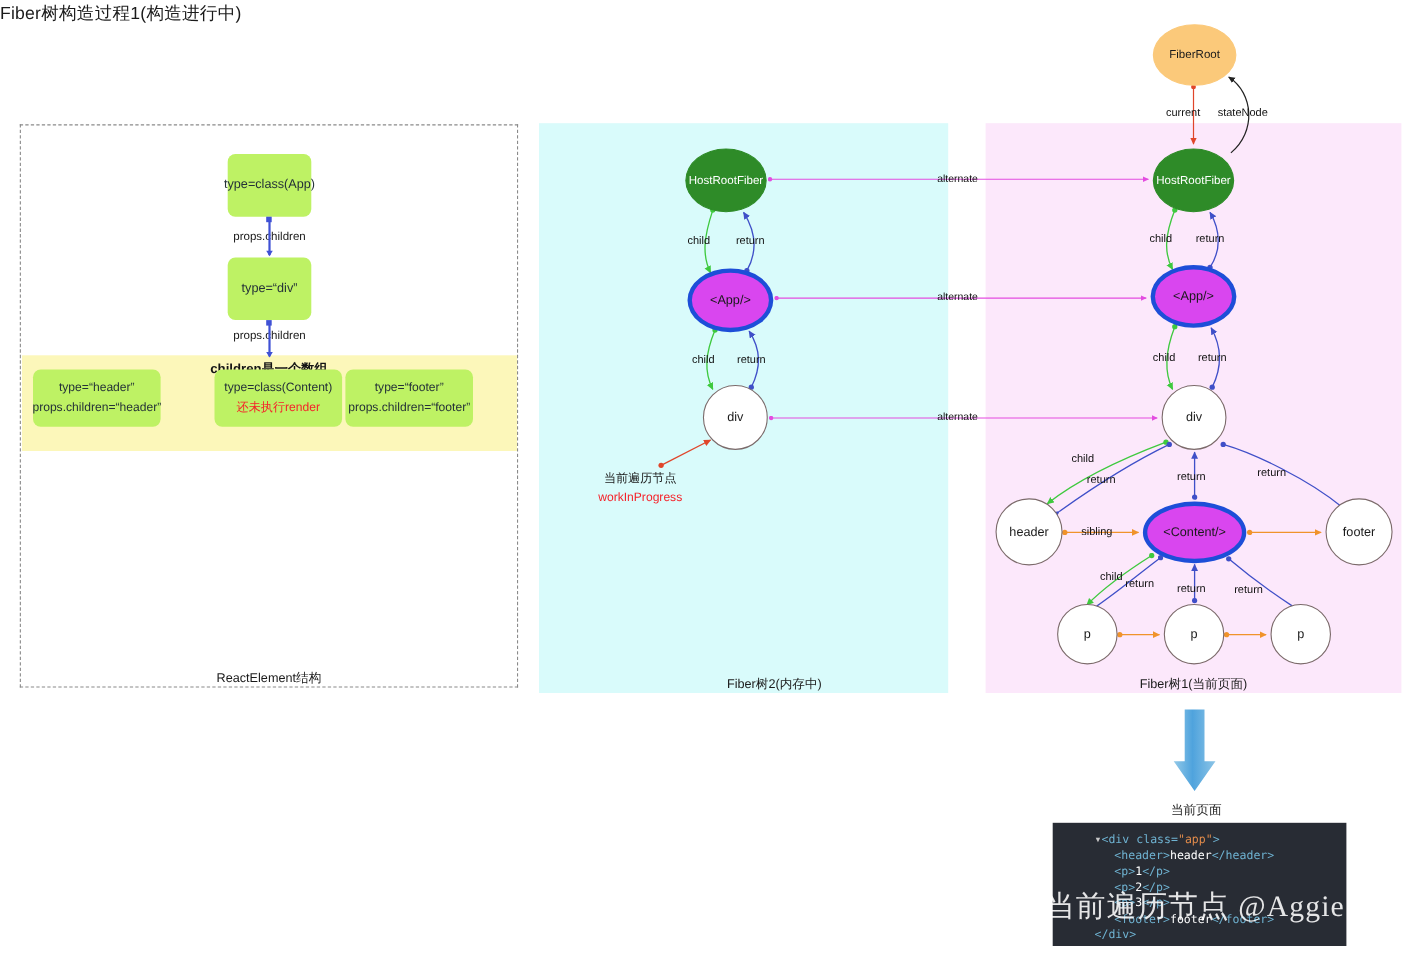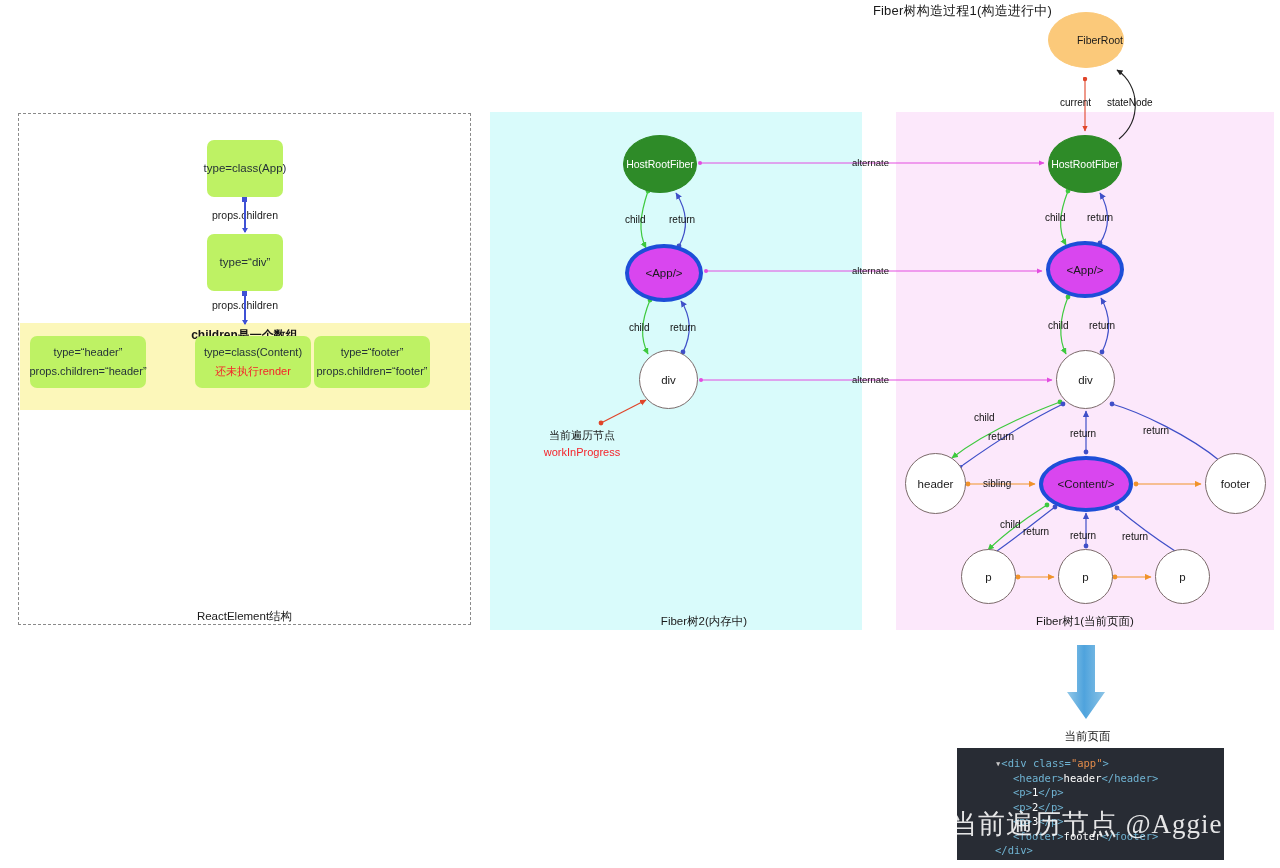"Fiber树构造过程1(构造进行中)" #diagram-title { font-size: 13px -> 16px; text-align: right -> left }
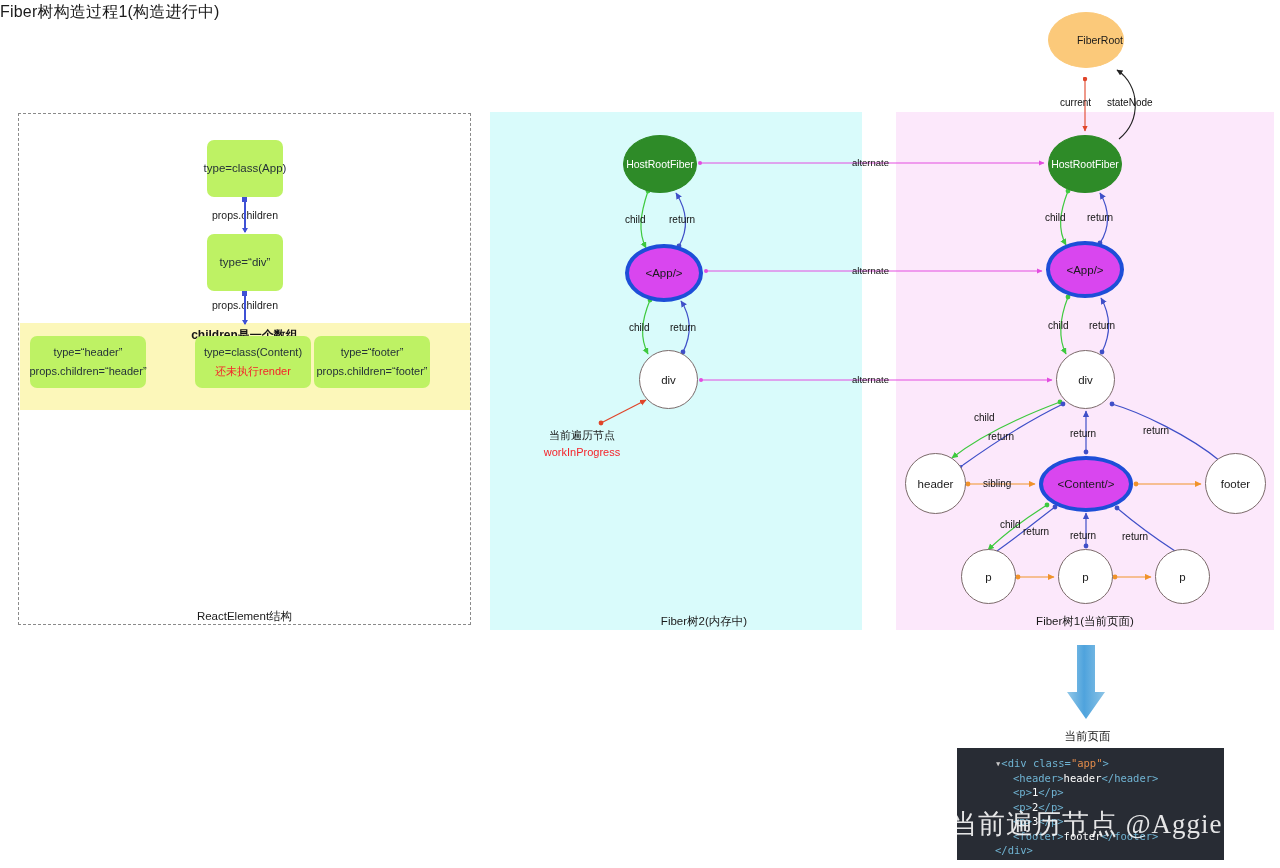"FiberRoot" #r-fiberroot { justify-content: flex-end -> none; top: 12px -> 22px }
